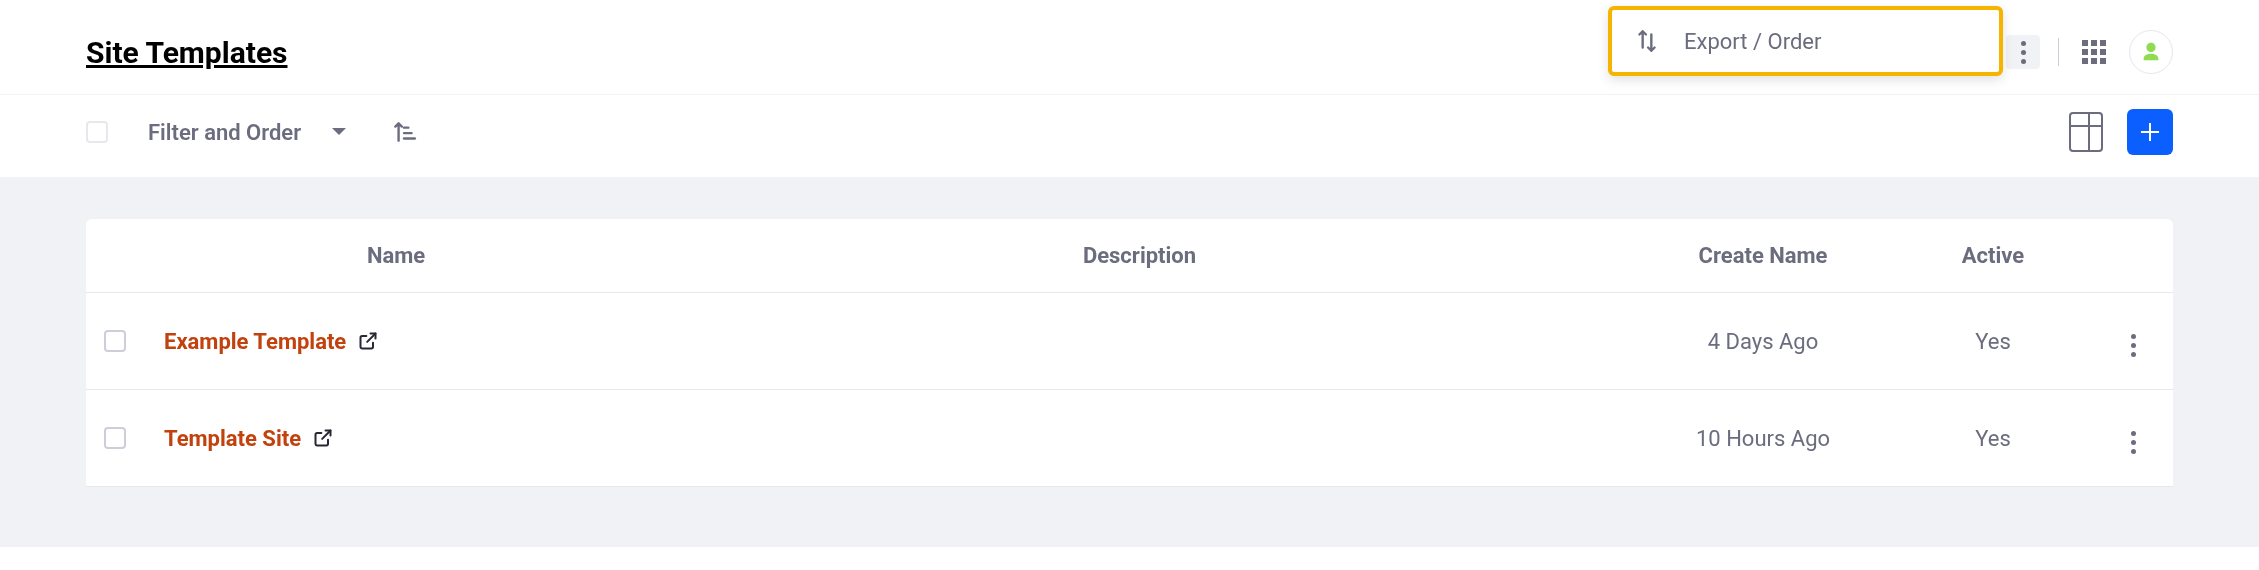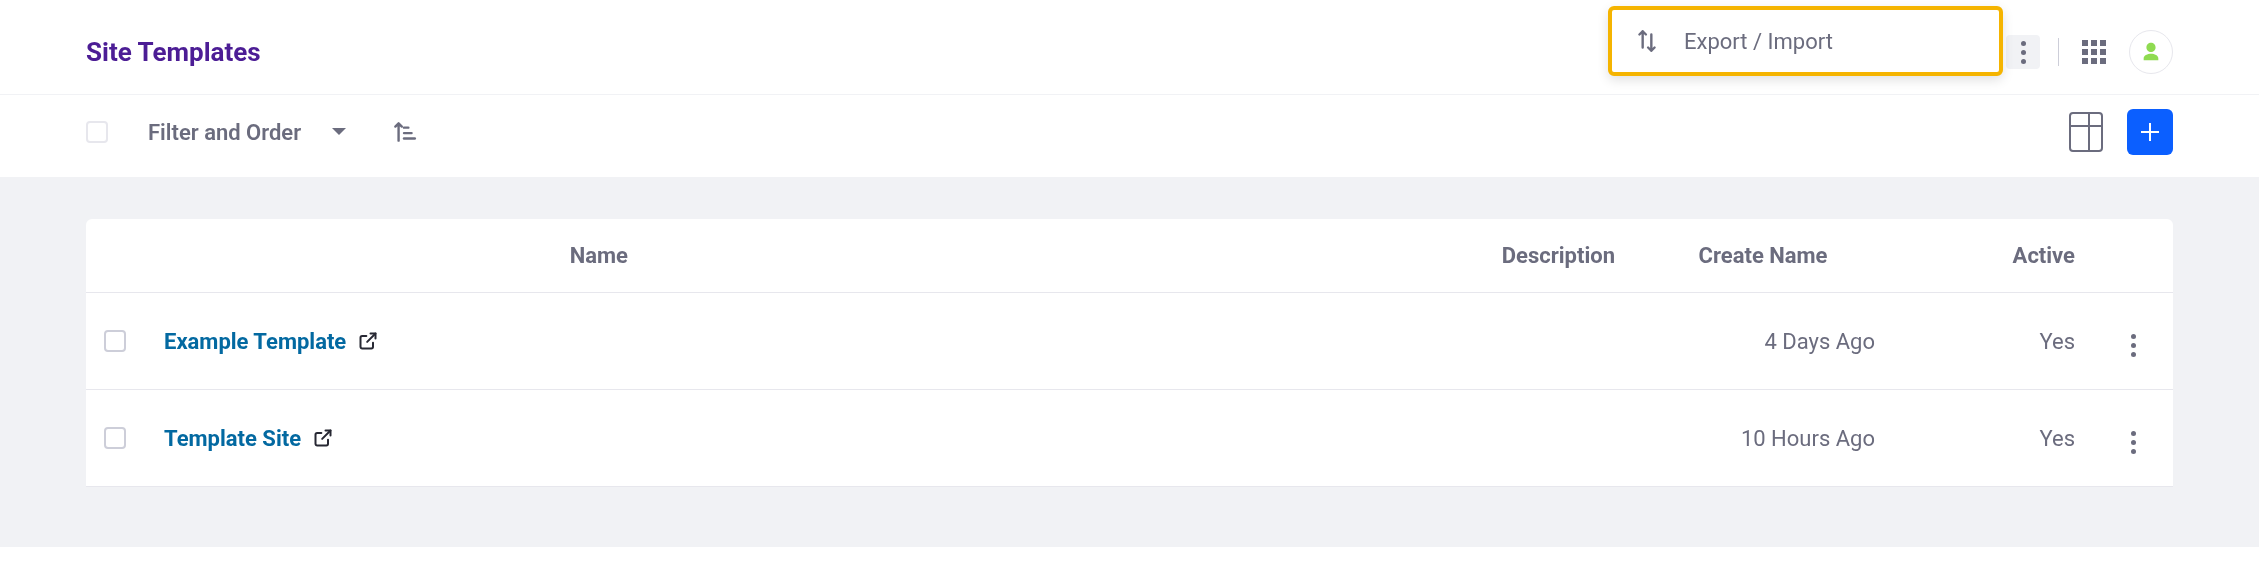"Site Templates" .page-title { color: #4c1d95 -> #000000; font-size: 26px -> 30px; text-decoration: none -> underline }
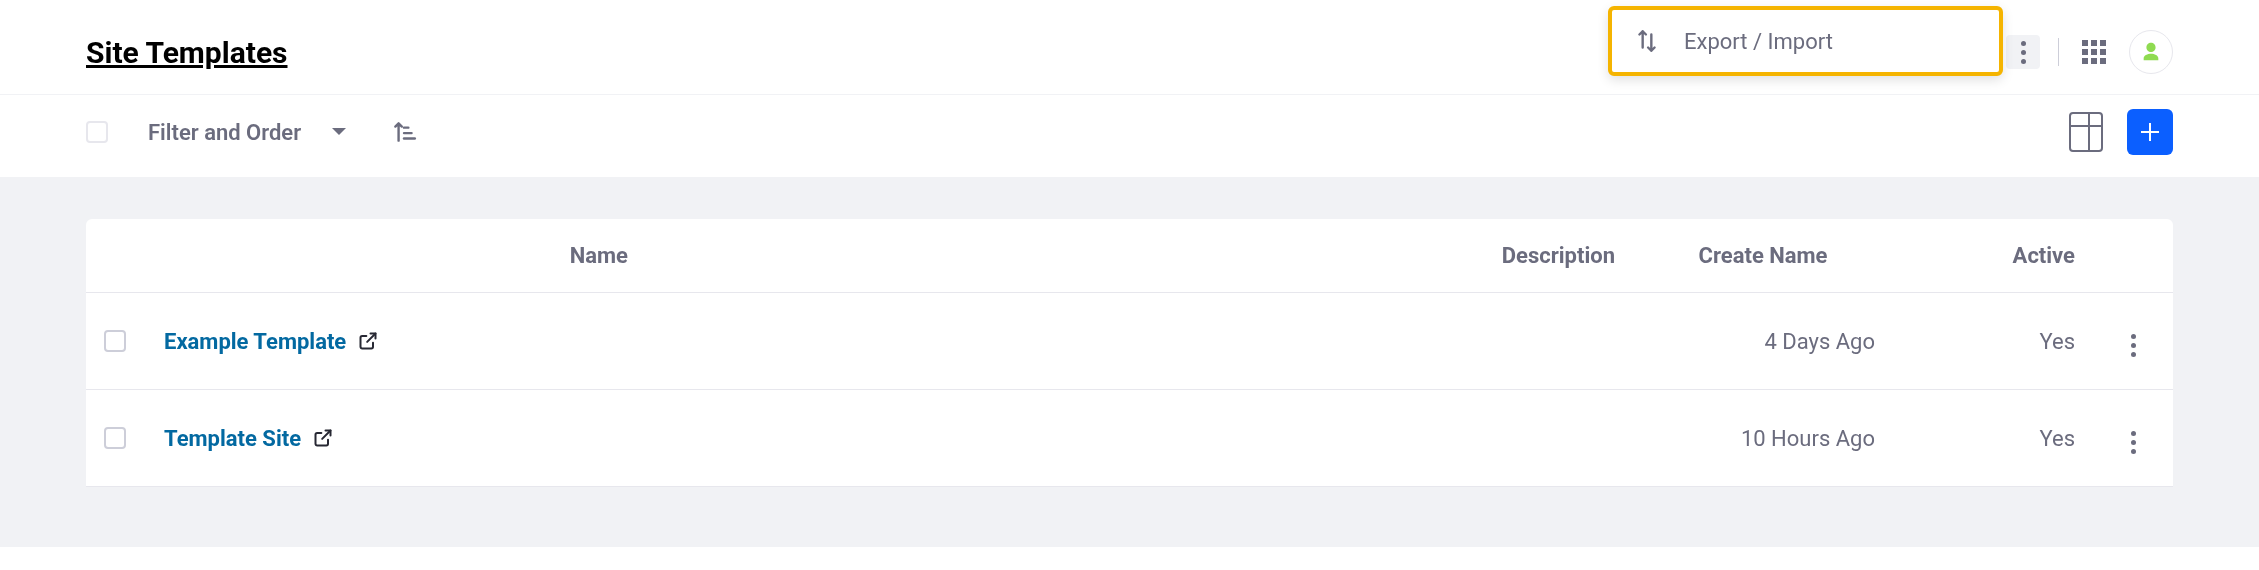"Export / Import" span.export-text { text: Import -> Order }
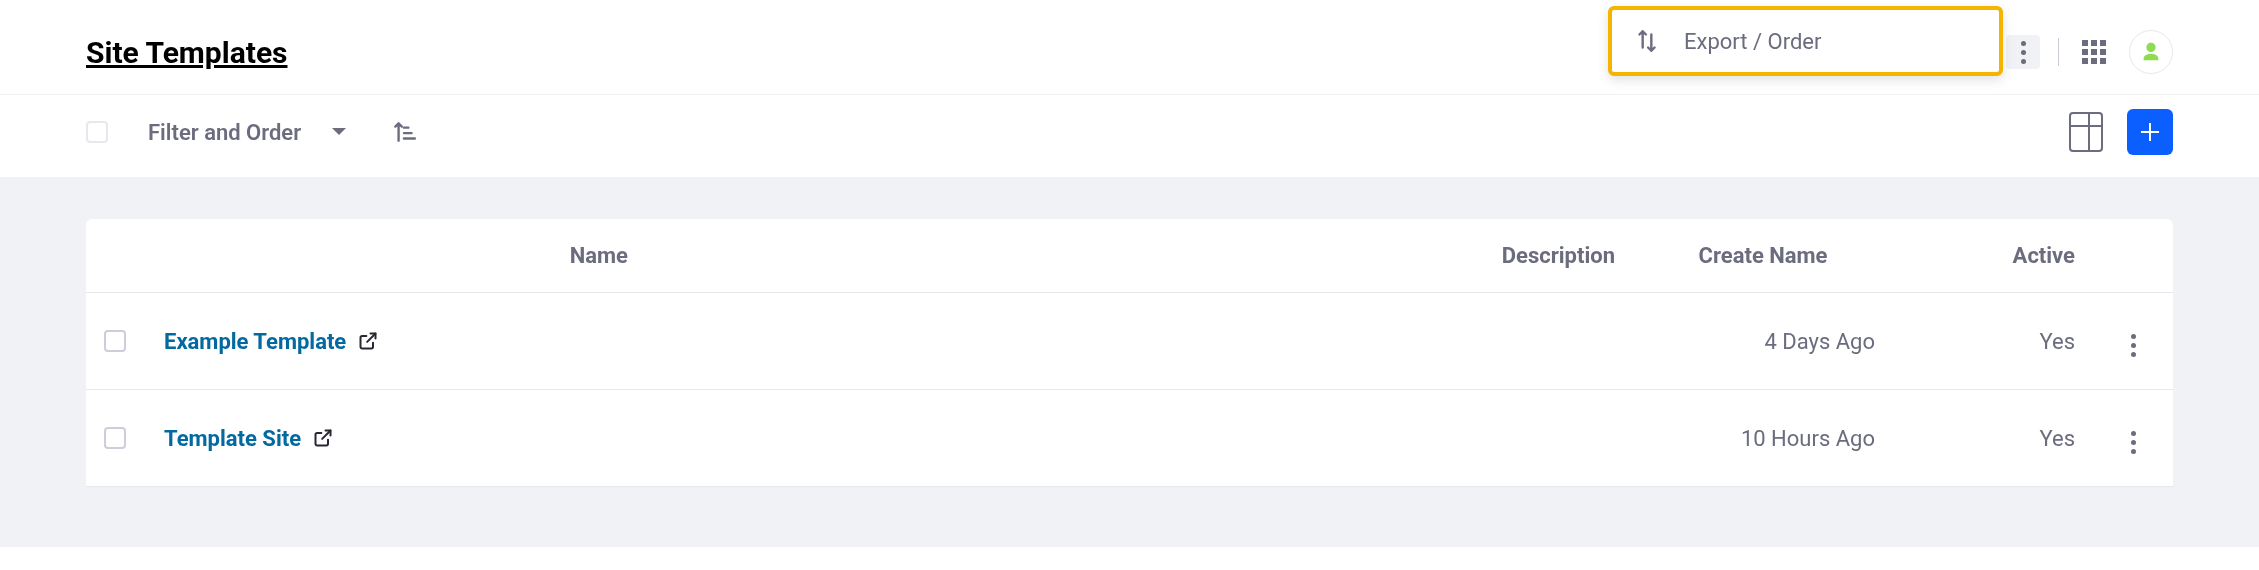"Name" .table thead th { text-align: right -> center }
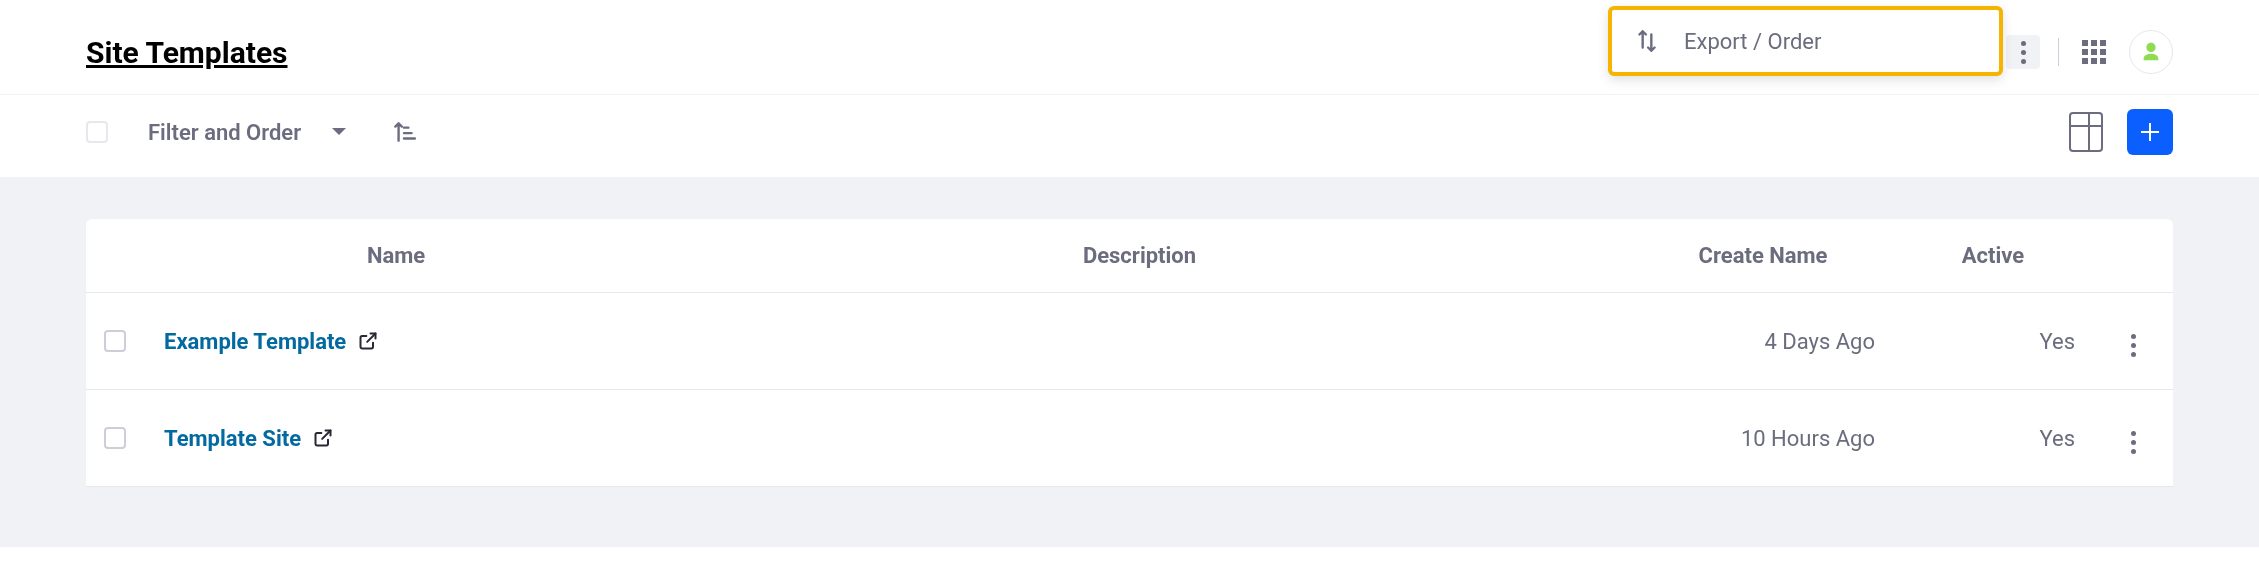"Example Template" .row-name { color: #0369a1 -> #c2410c }
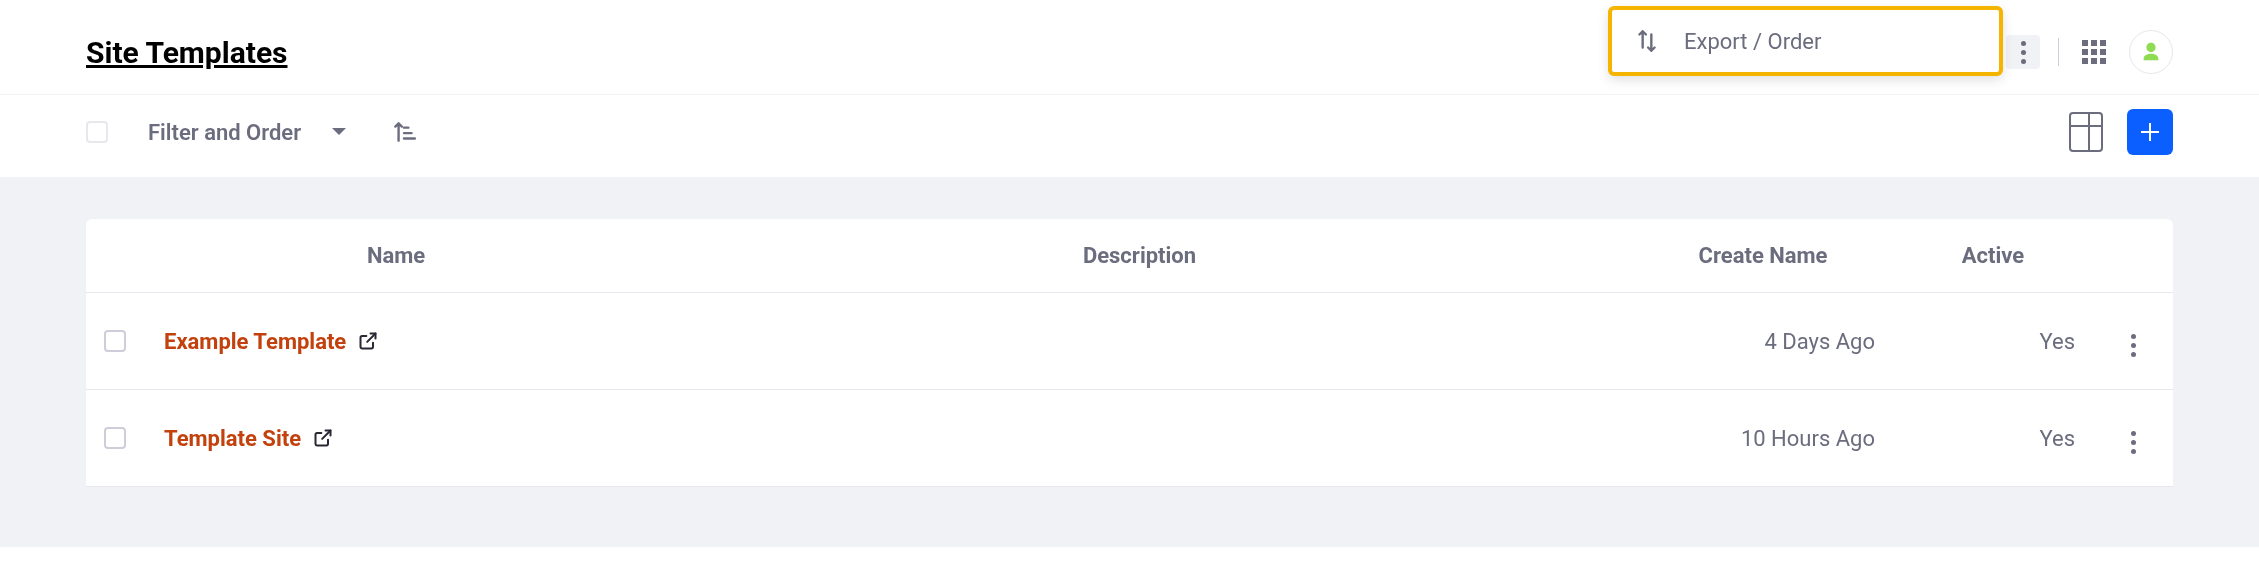"4 Days Ago" .td-center { text-align: right -> center }
